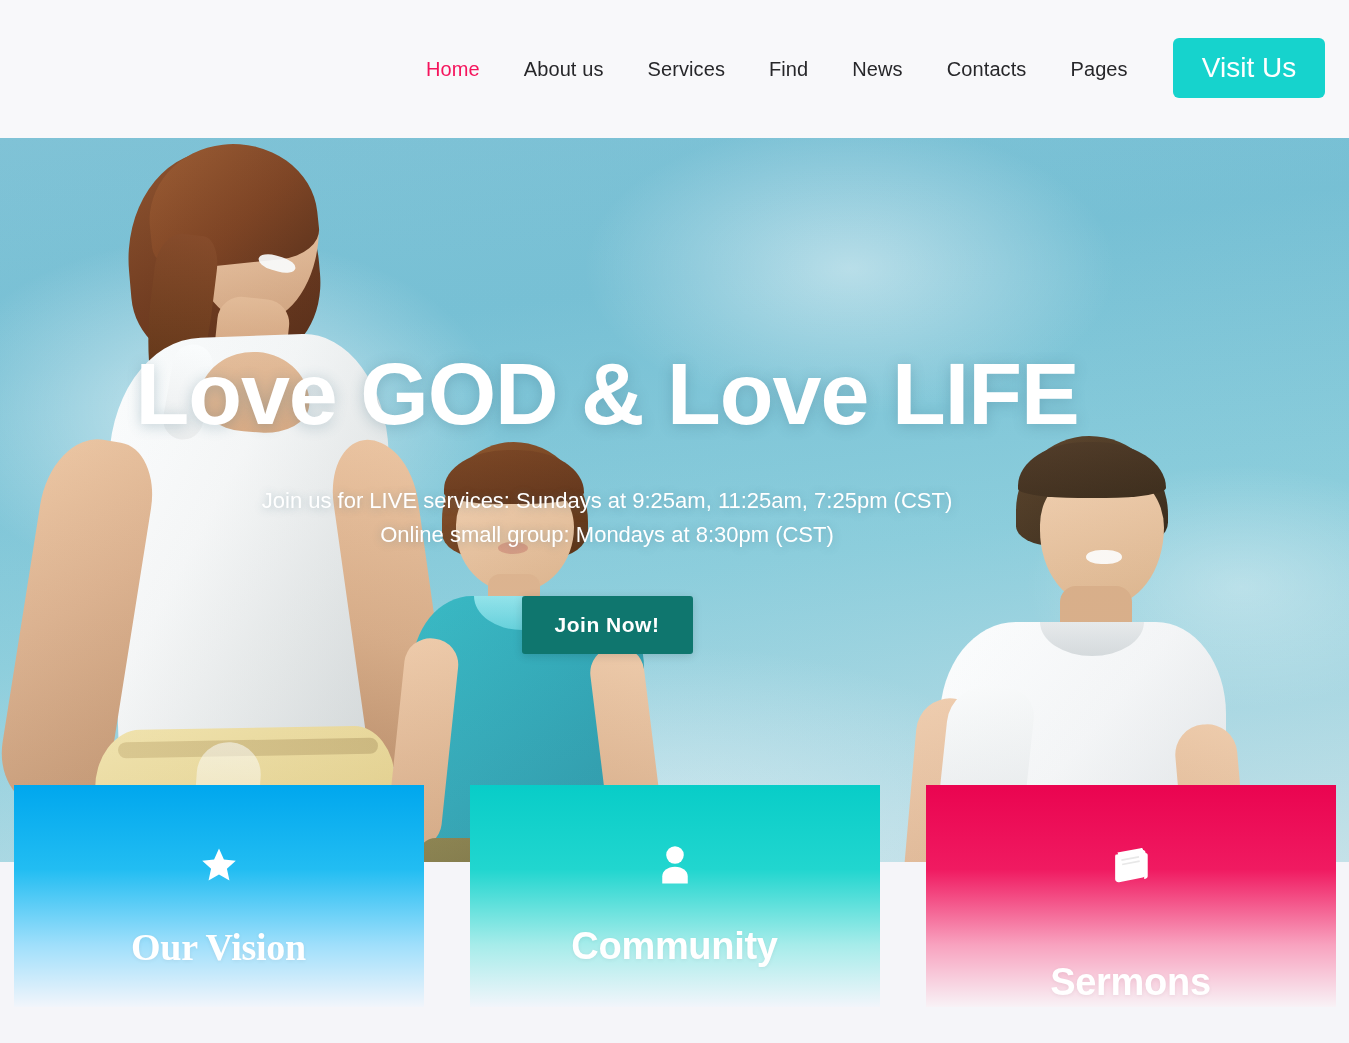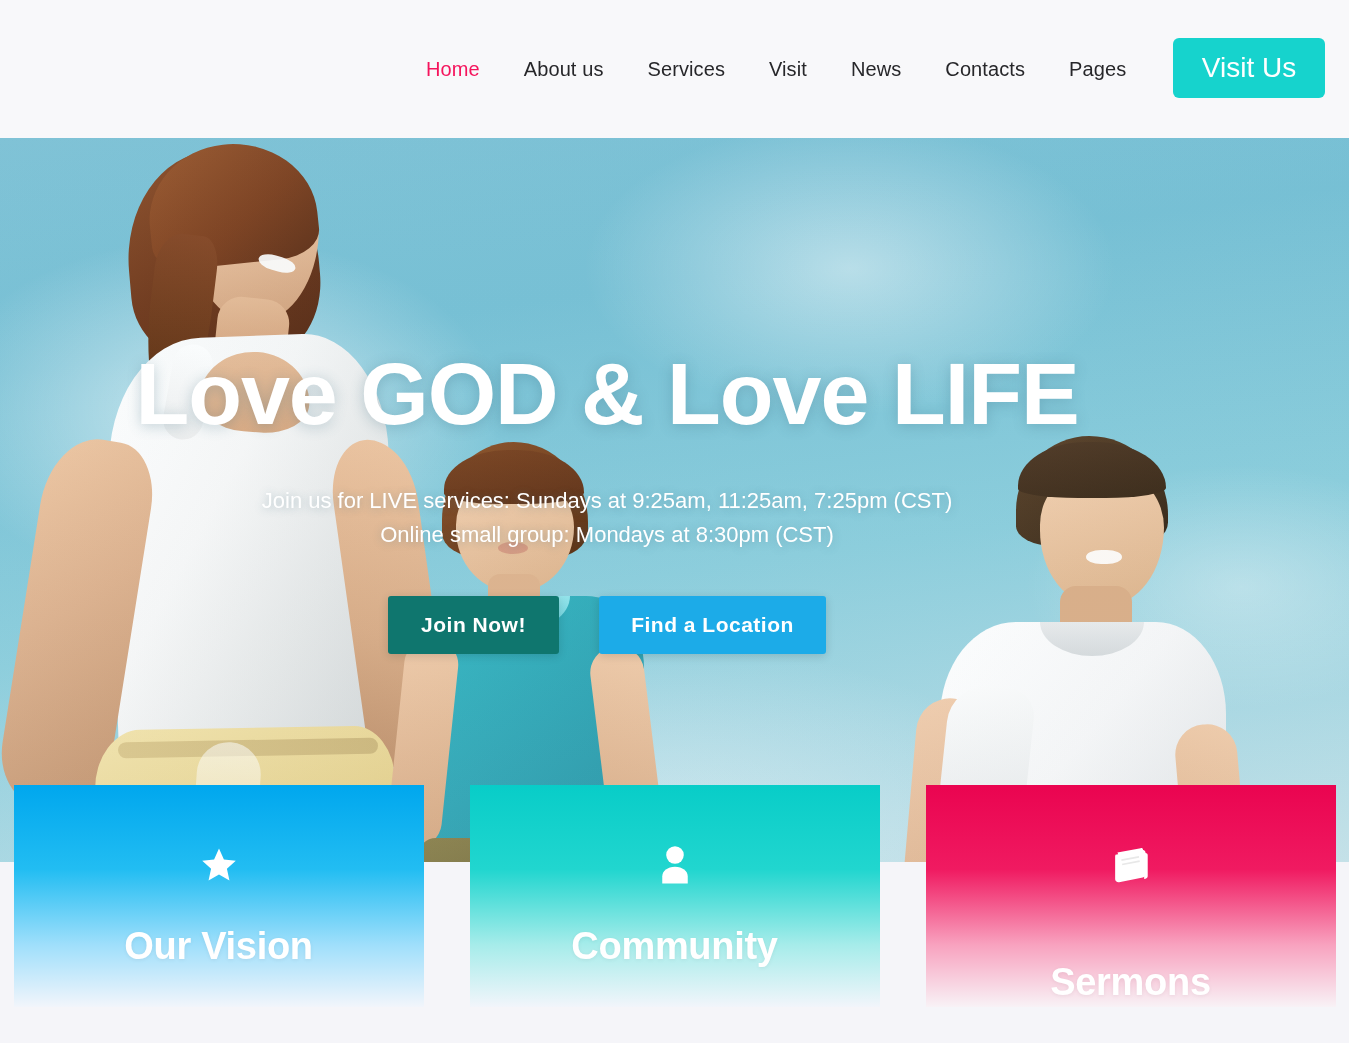"Visit" span.nav-item { text: Visit -> Find }
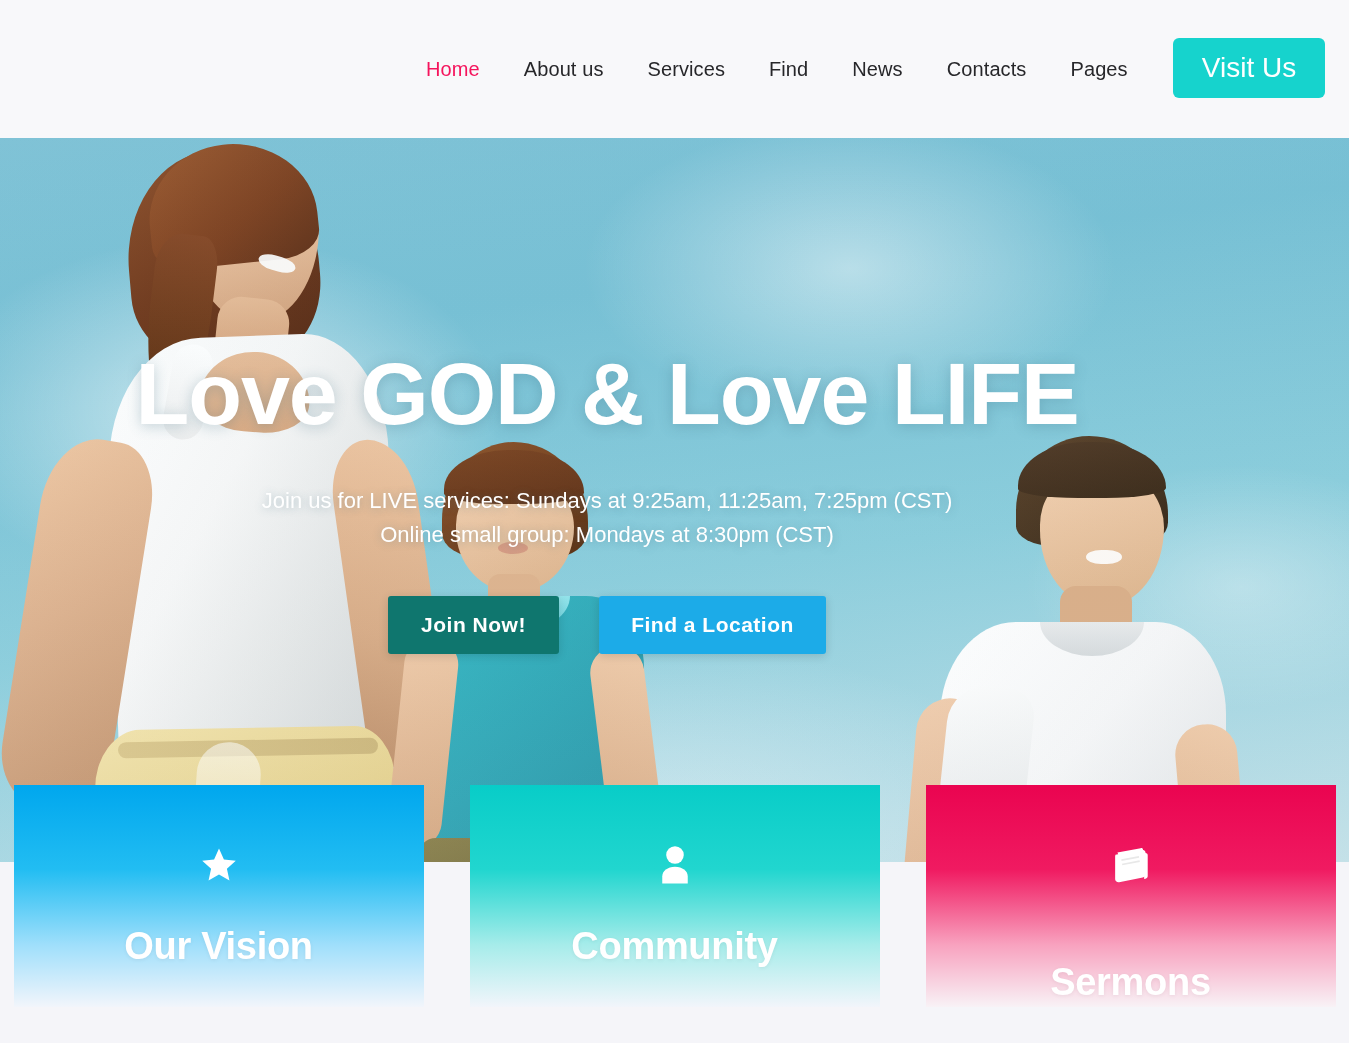"Find a Location" button.cta { html: <button>Find a Location</button> -> none }
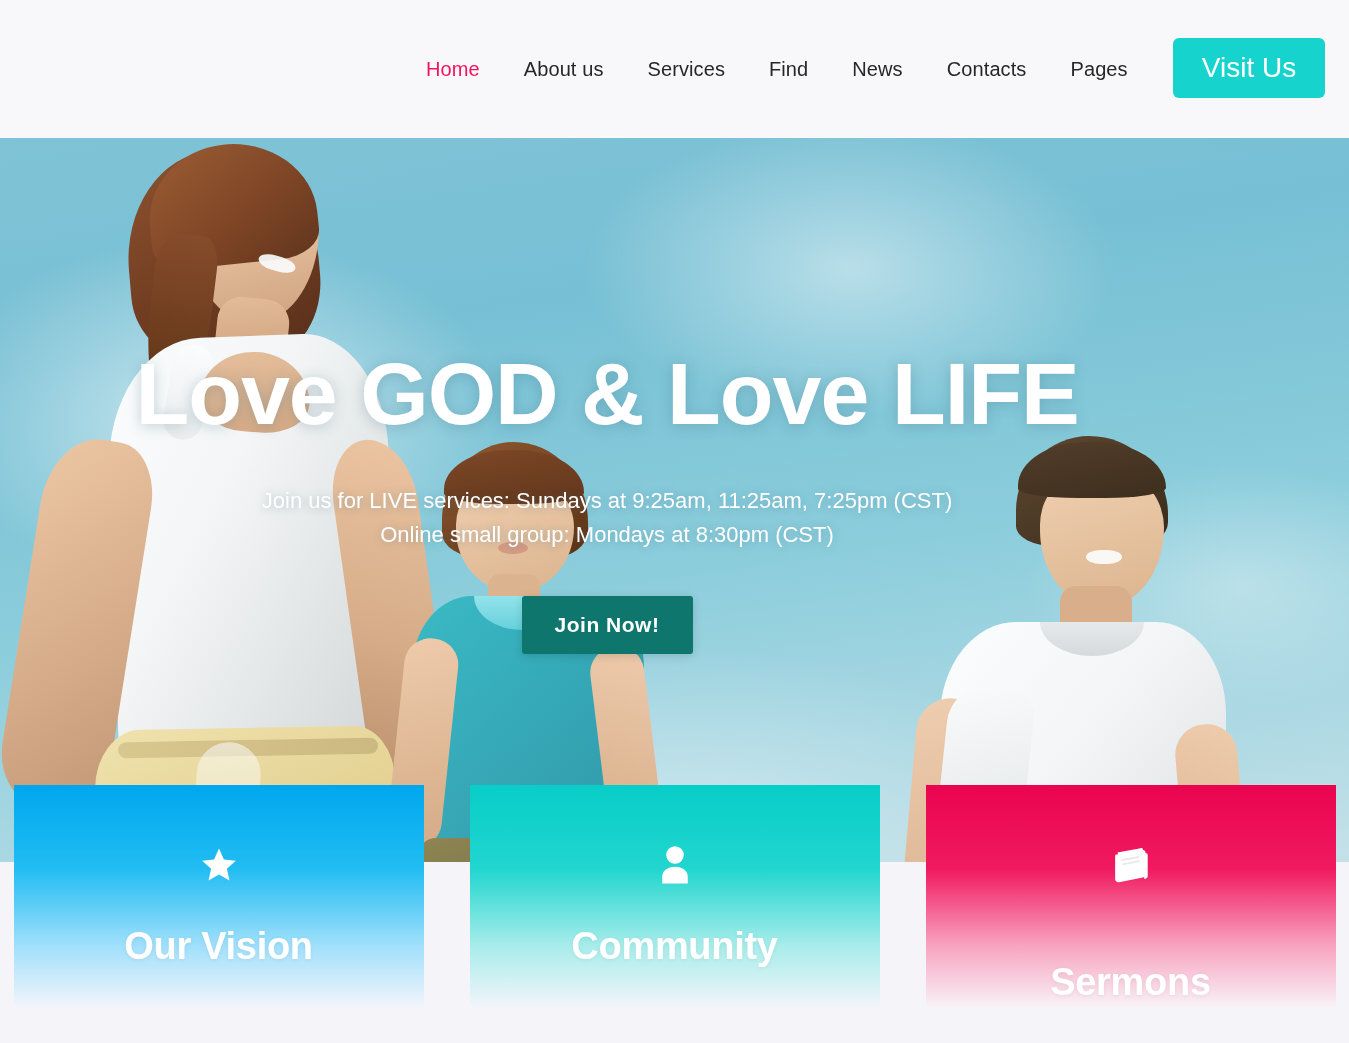"Our Vision" .card-1 { font-family: none -> Liberation Serif, serif }
